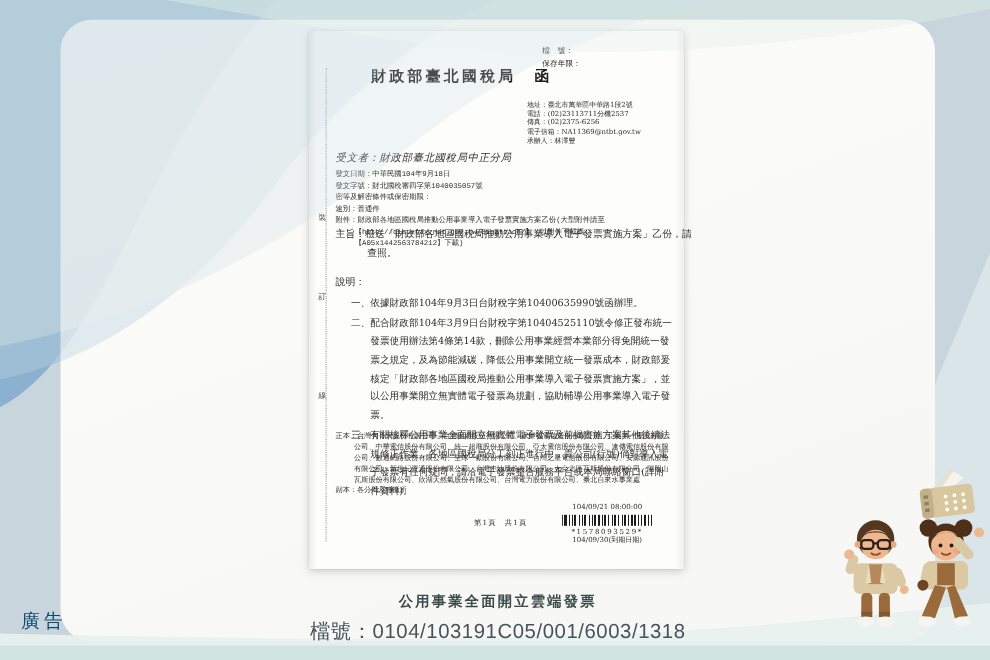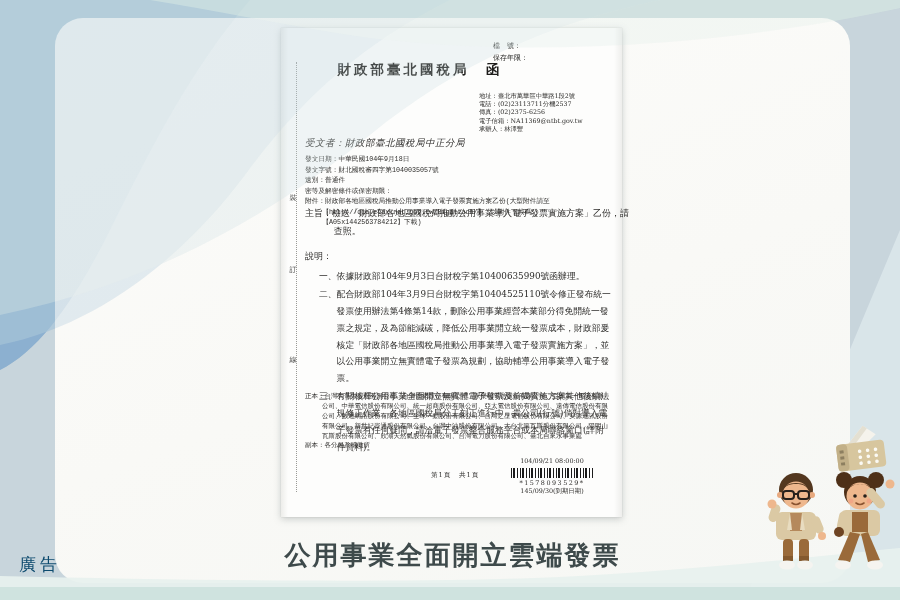"速別：普通件" div { order: before "密等及解密條件或保密期限：" -> after "密等及解密條件或保密期限：" }
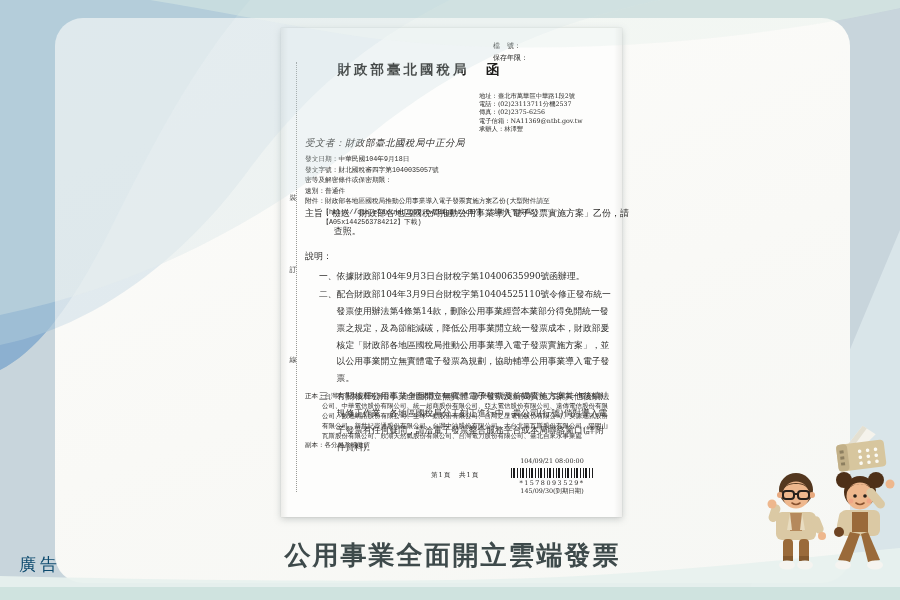"145/09/30(到期日期)" div { text: 145/09/30 -> 104/09/30 }
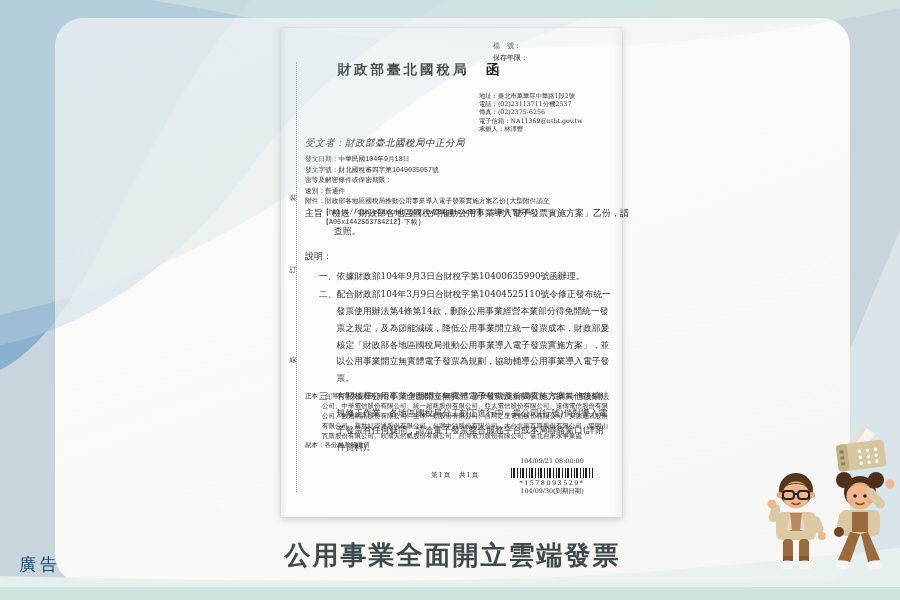"公用事業全面開立雲端發票" .banner-title { font-size: 26px -> 13px }
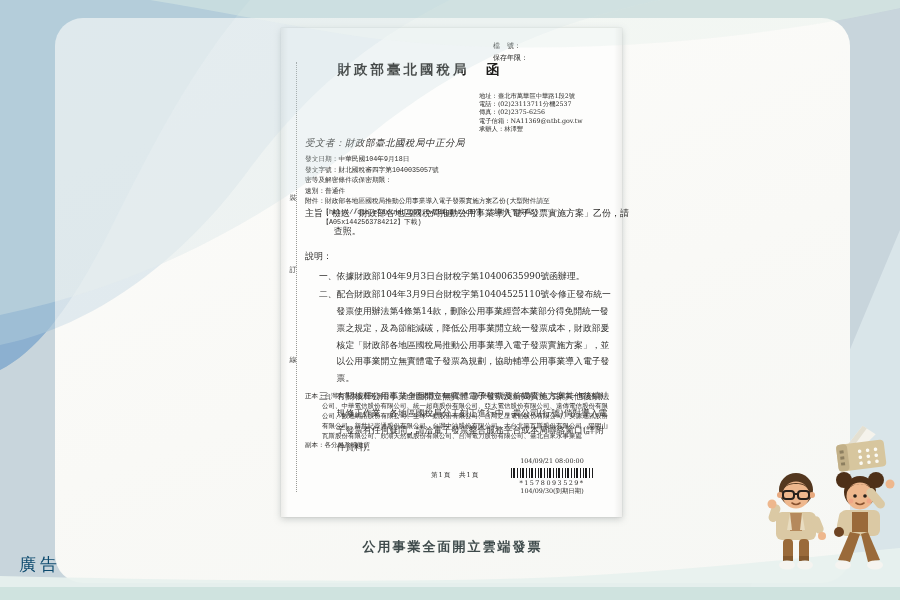"檔號：0104/103191C05/001/6003/1318" div.banner-file { html: none -> <div>檔號：0104/103191C05/001/6003/1318</div> }
